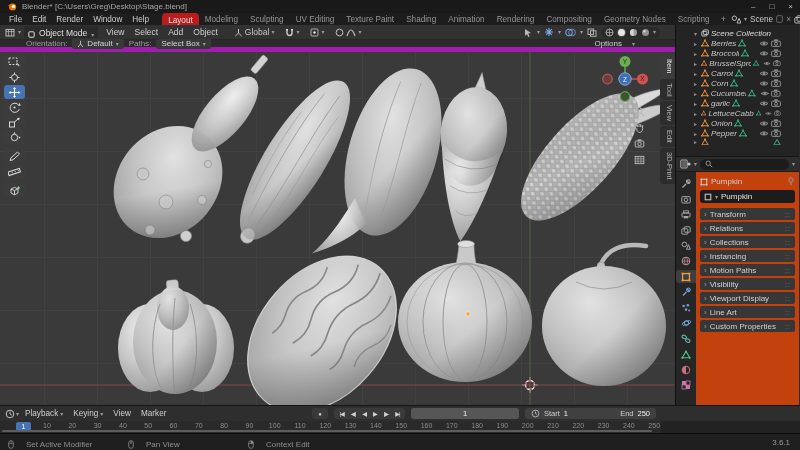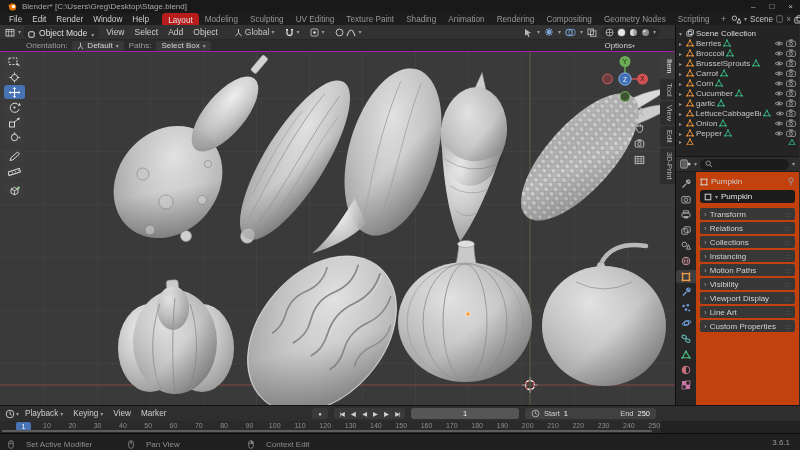"Scene Collection" .out-row { font-style: none -> italic; padding: 0 3px -> 0 18px }
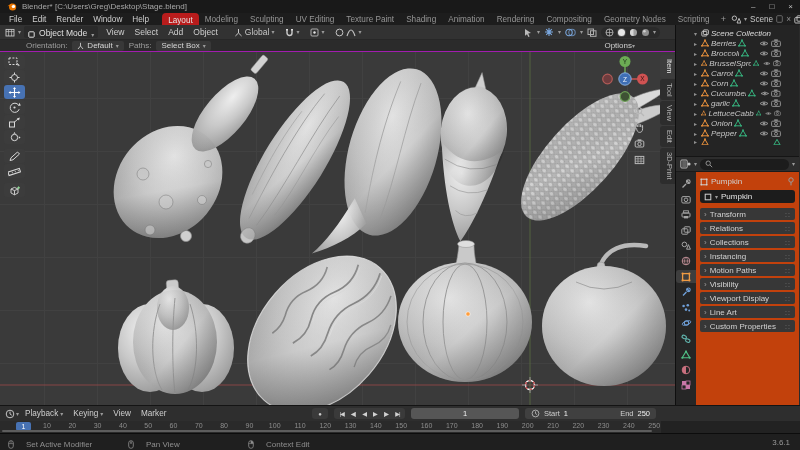"Orientation:" .vp-tools { border-bottom: 1px solid #a21caf -> 5px solid #a21caf }
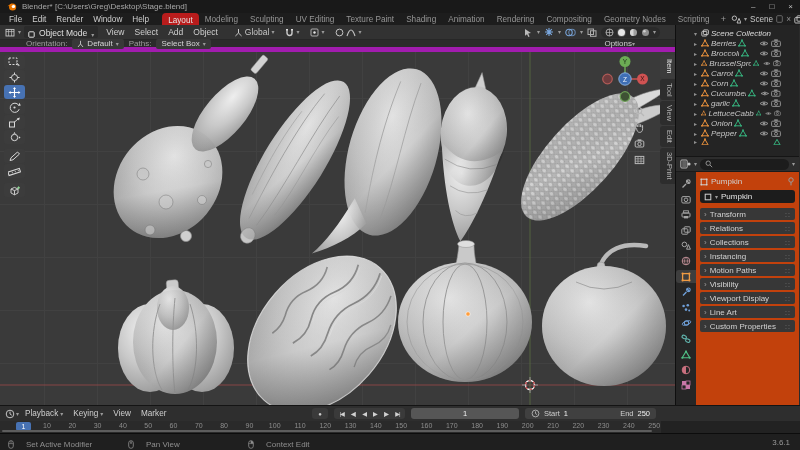"Options" .vp-options { gap: 0 -> 10px }
